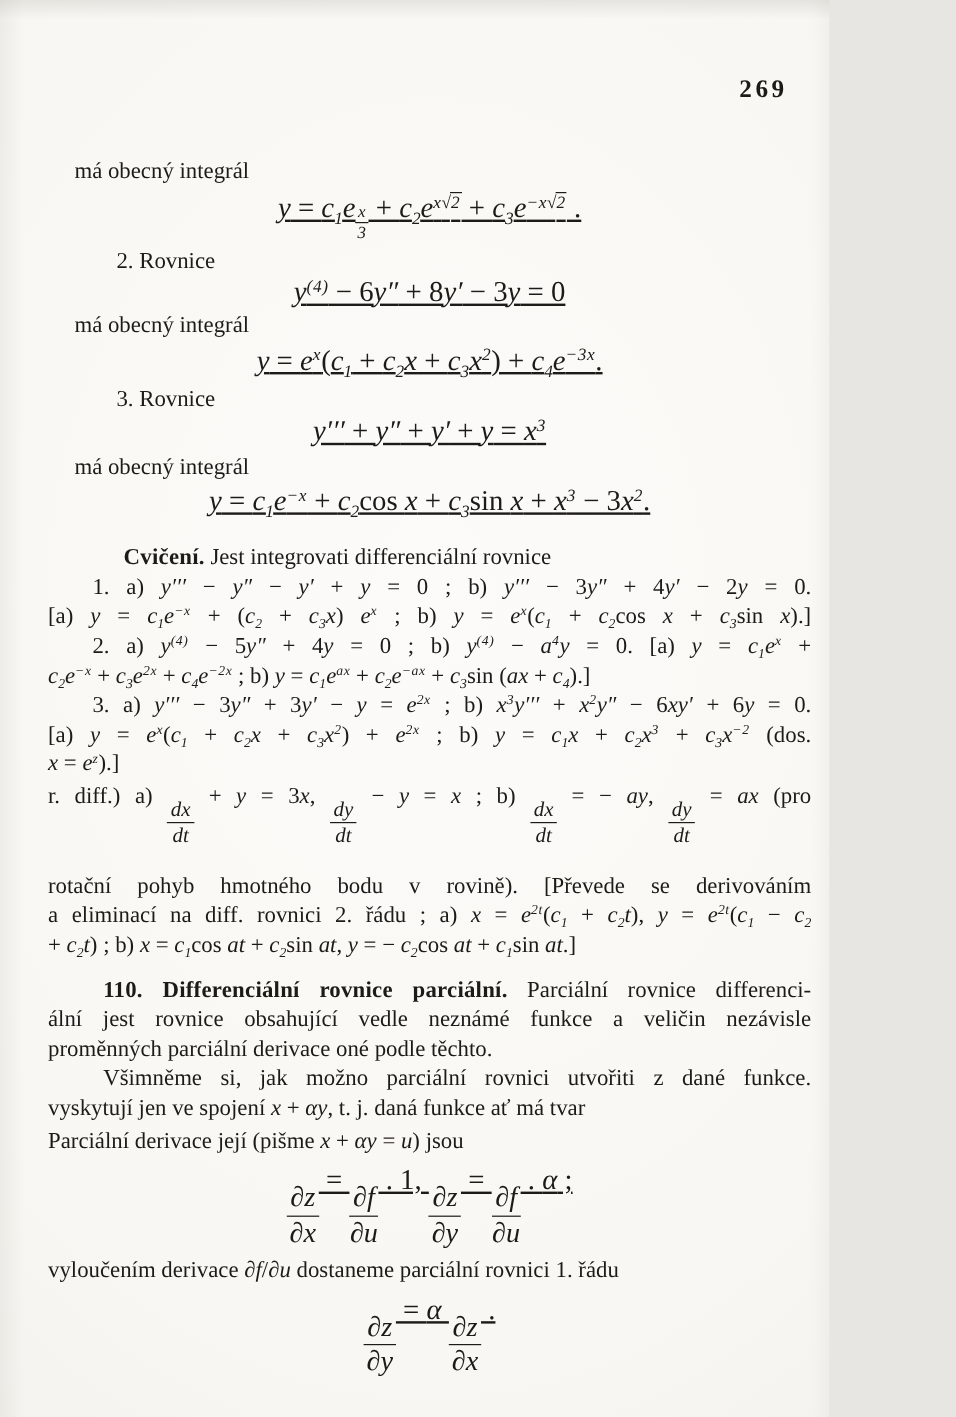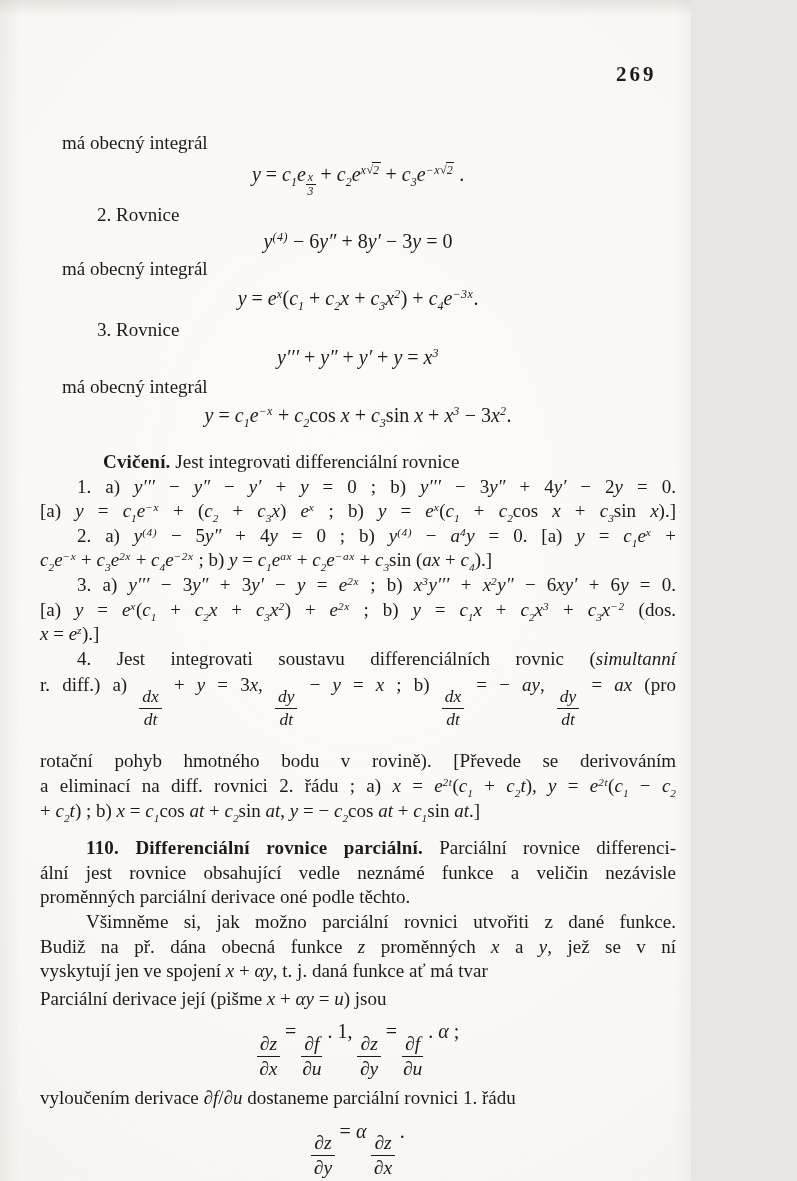"y = c1e" .fm { font-size: 20px -> 24px; text-decoration: none -> underline }
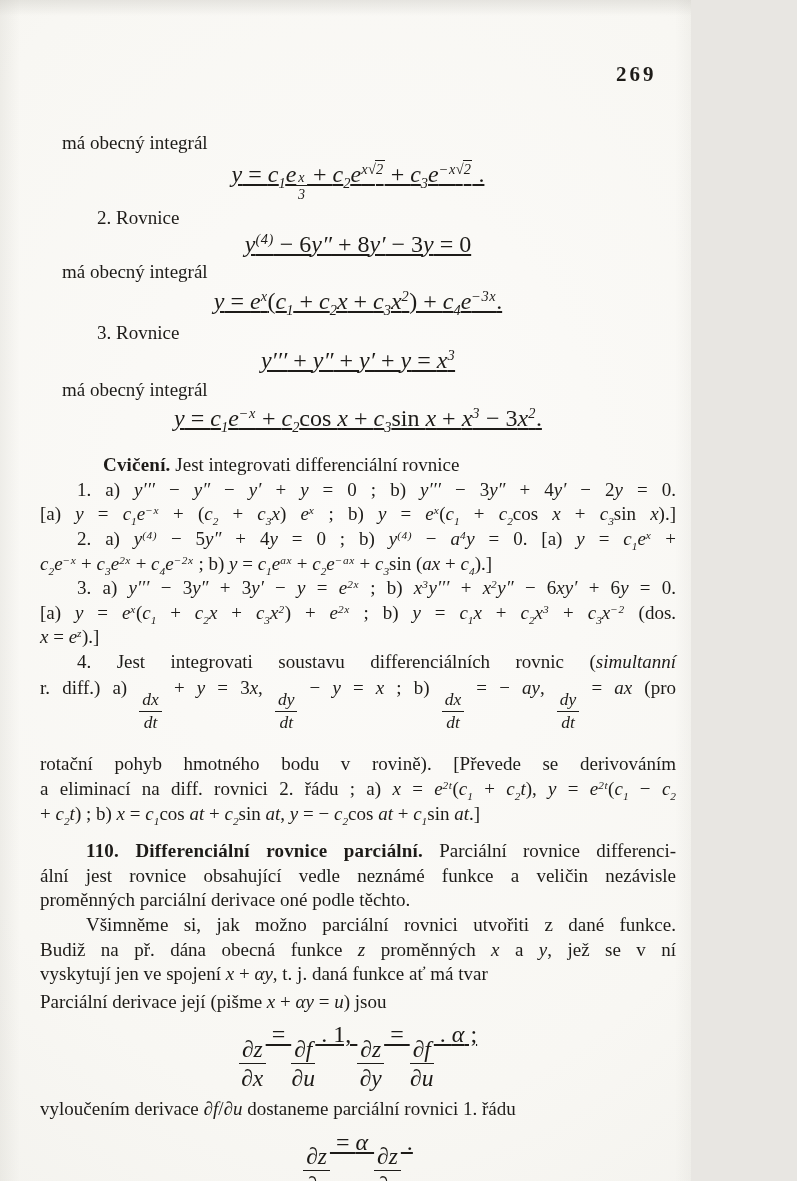"4. Jest integrovati soustavu" div.ln { html: <div><span>4. Jest integrovati soustavu differenciálních rovnic (</span><span>simultanní</span></div> -> none }
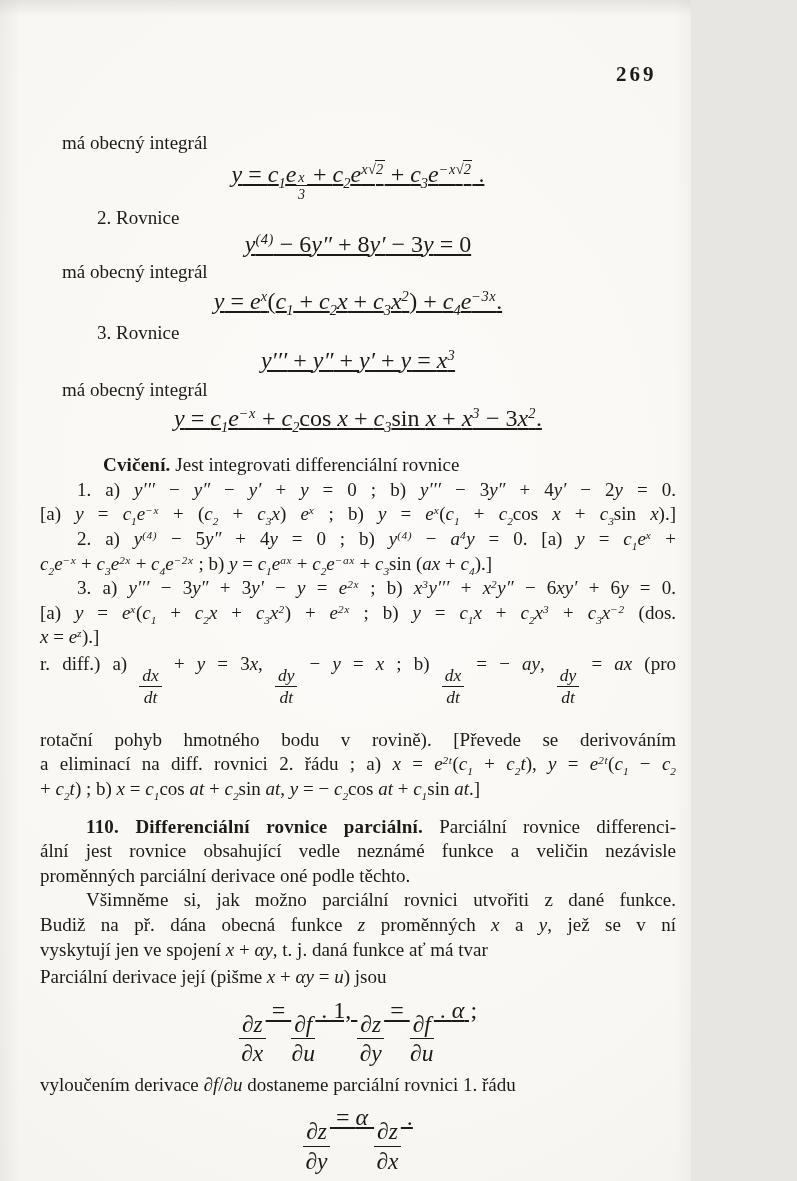"Budiž na př. dána obecná" div.ln { html: <div><span>Budiž na př. dána obecná funkce </span><span>z</span><span> proměnných </span><span>x</span><span> a </span><span>y</span><span>, jež se v ní</span></div> -> none }
